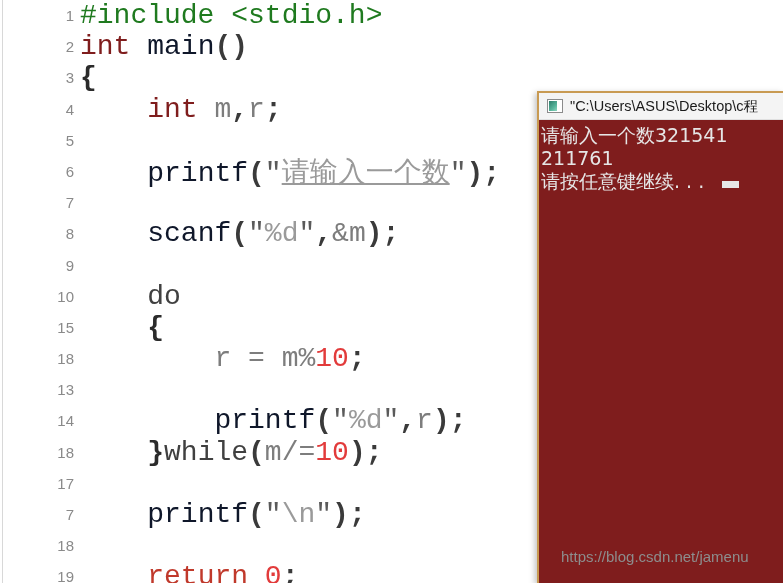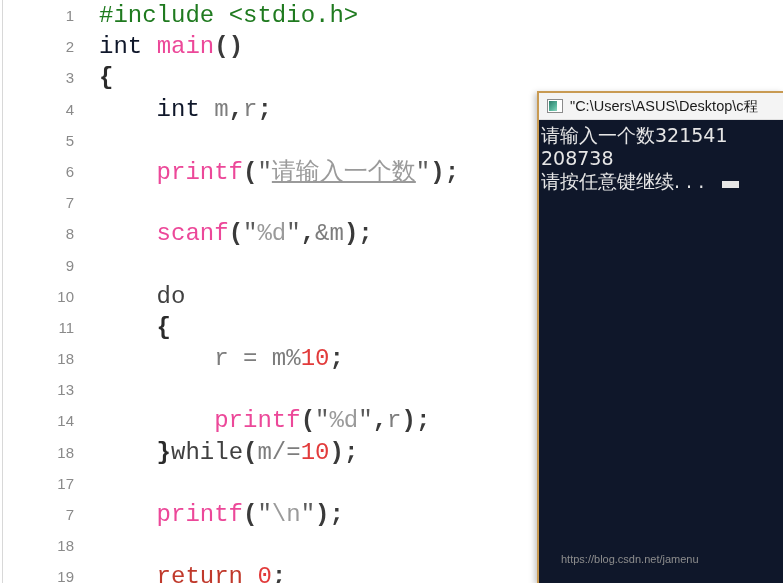"#include <stdio.h>" .codetext { font-size: 24px -> 28px; margin-left: 19px -> none }
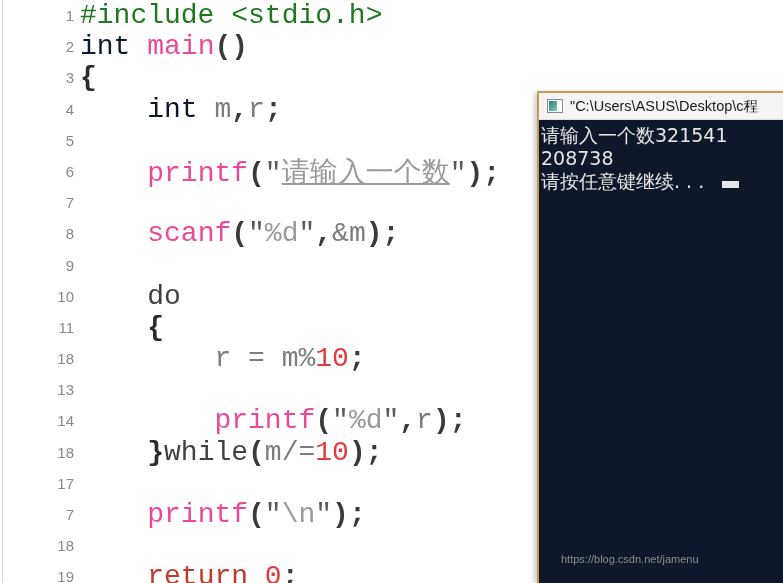"int" .tk-kw { color: #0f172a -> #7f1d1d }
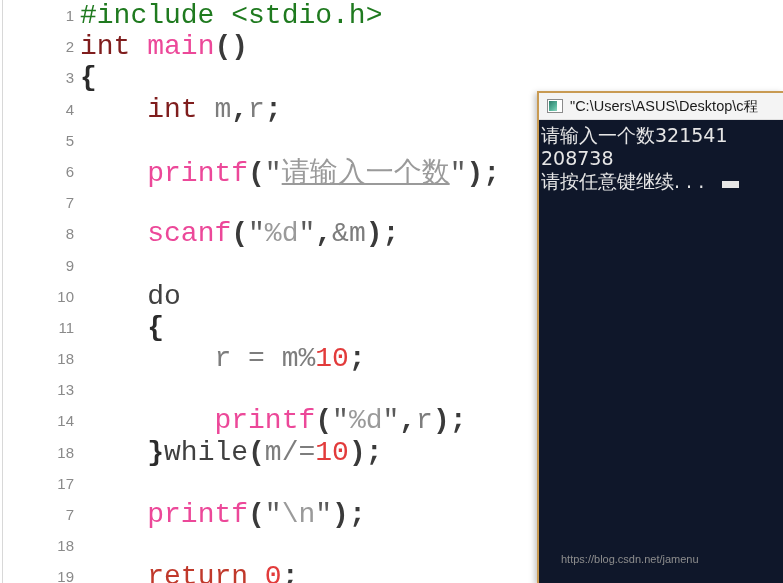"main" .tk-fn { color: #ec4899 -> #0f172a }
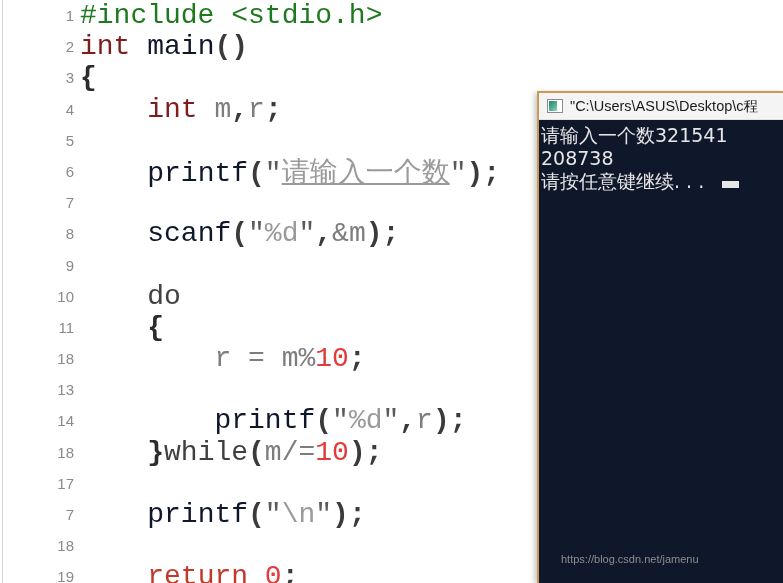"请输入一个数321541" #console-body { background: #0f172a -> #7f1d1d }
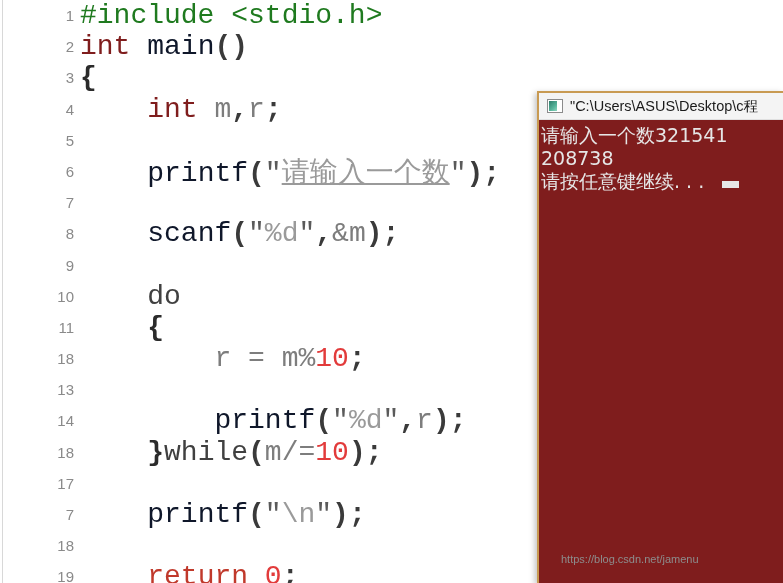"208738" div.console-line { text: 208738 -> 211761 }
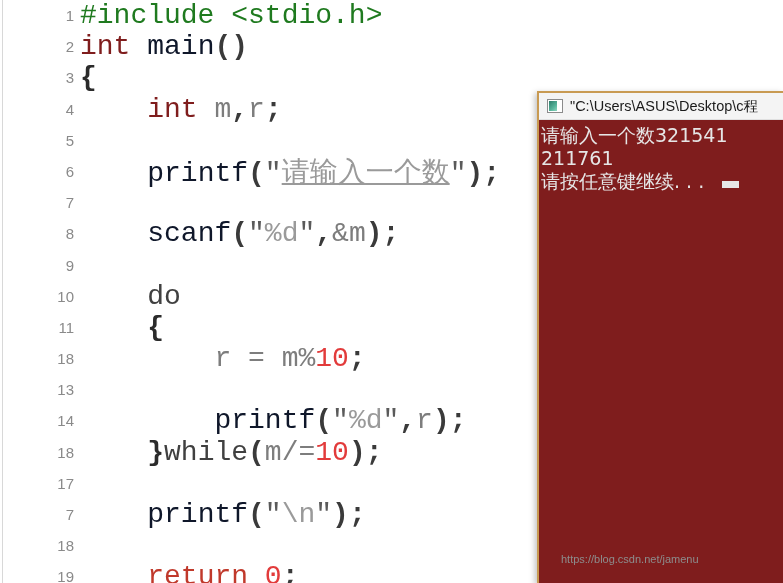"11" span.lineno { text: 11 -> 15 }
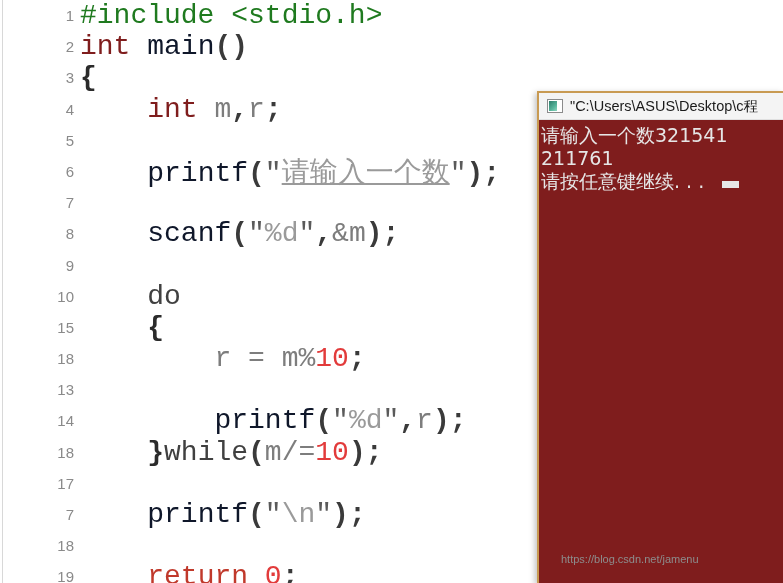"https://blog.csdn.net/jamenu" #watermark { font-size: 11px -> 15px }
